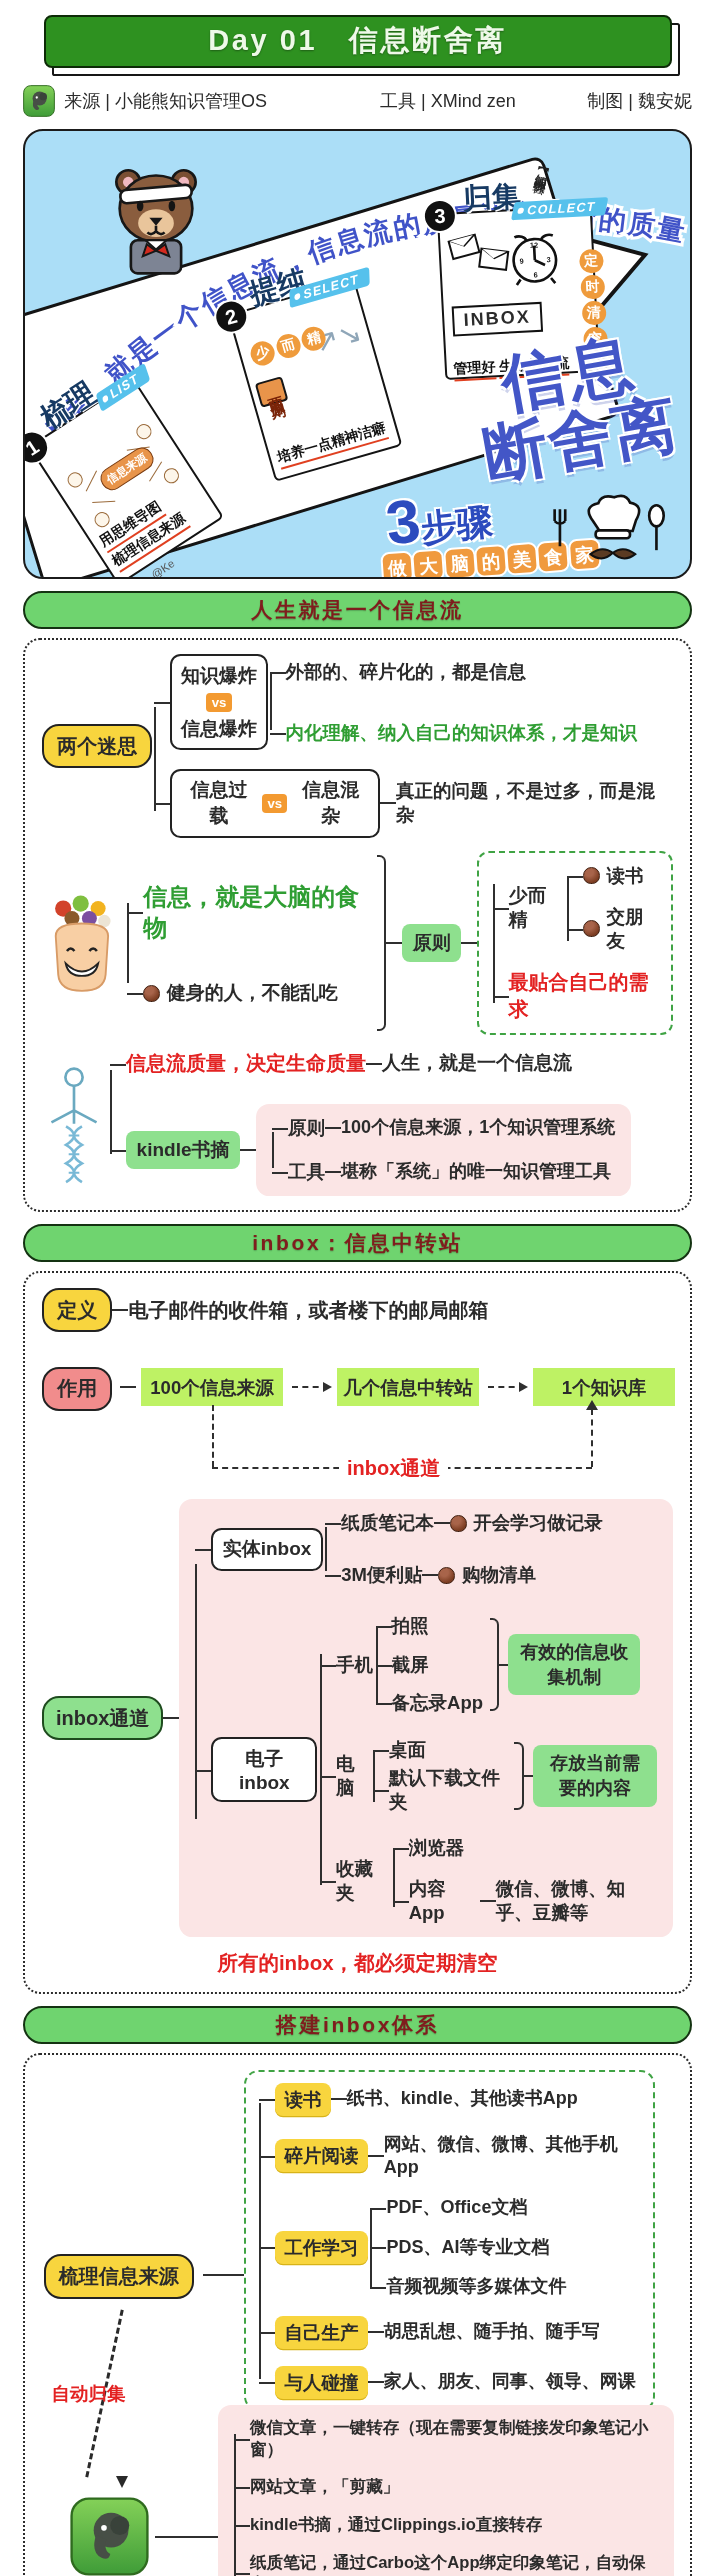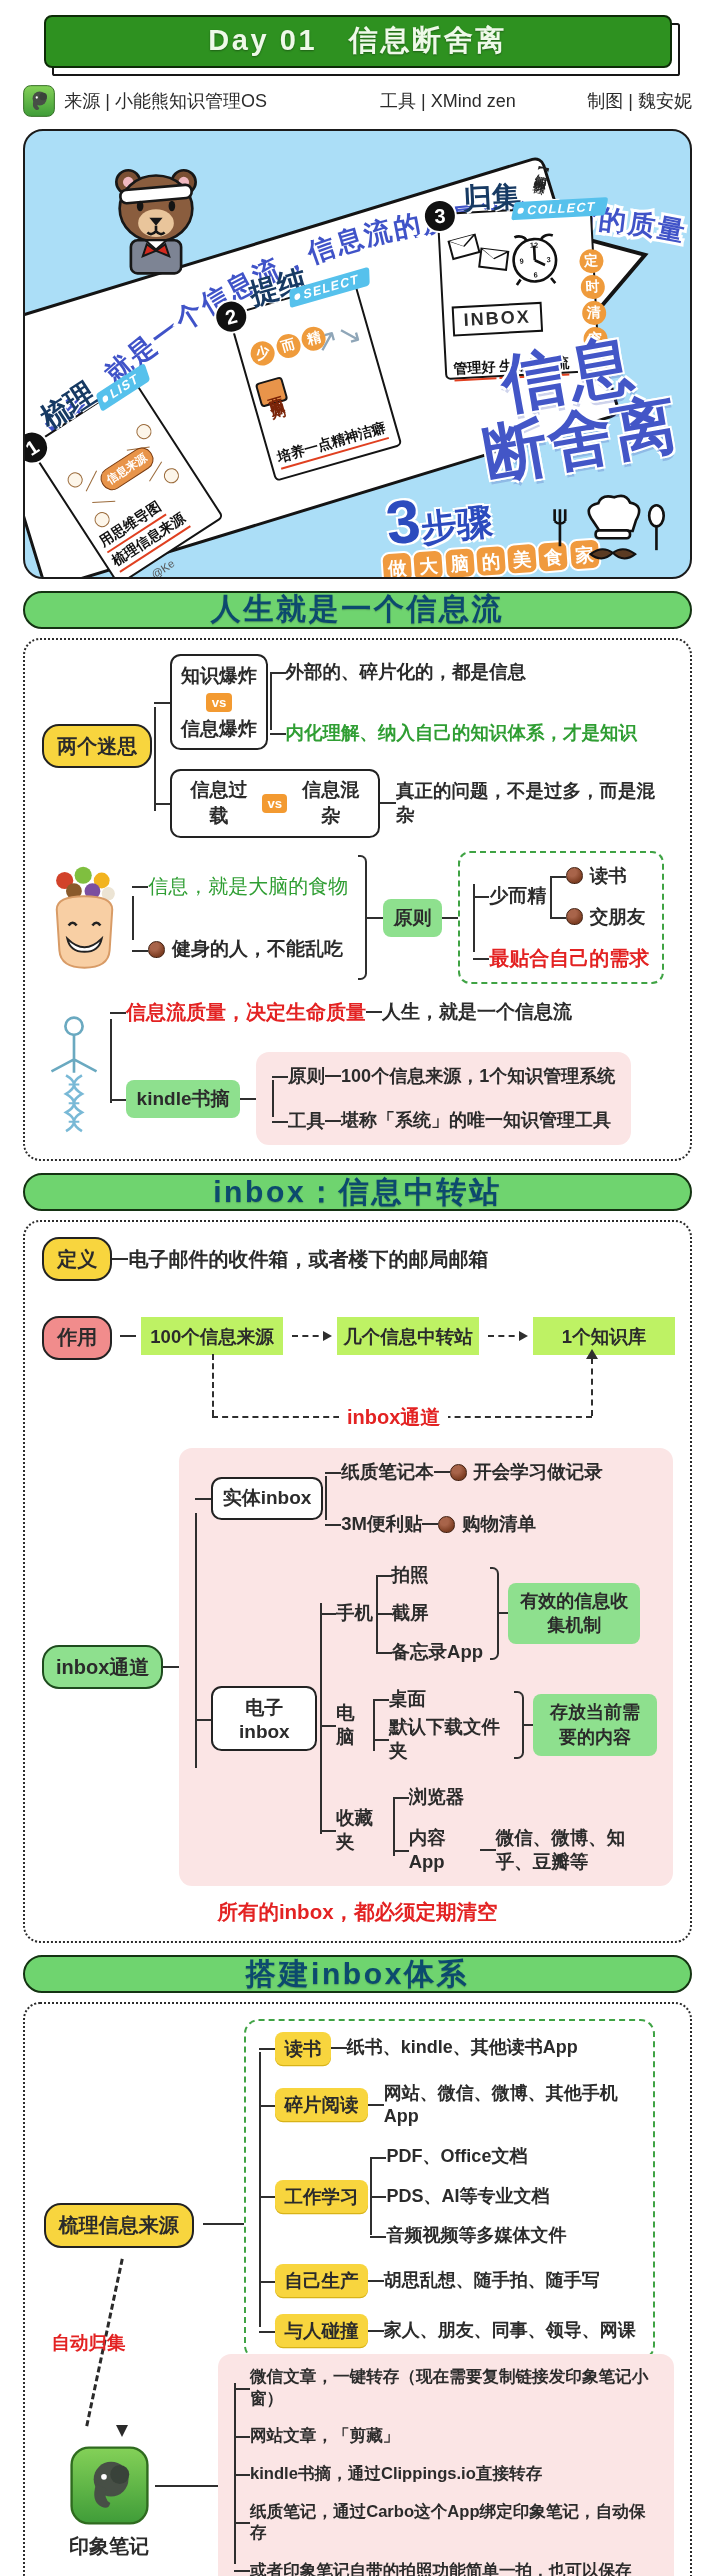"人生就是一个信息流" .pill { color: #0c4a6e -> #7f1d1d; font-size: 30px -> 21px }
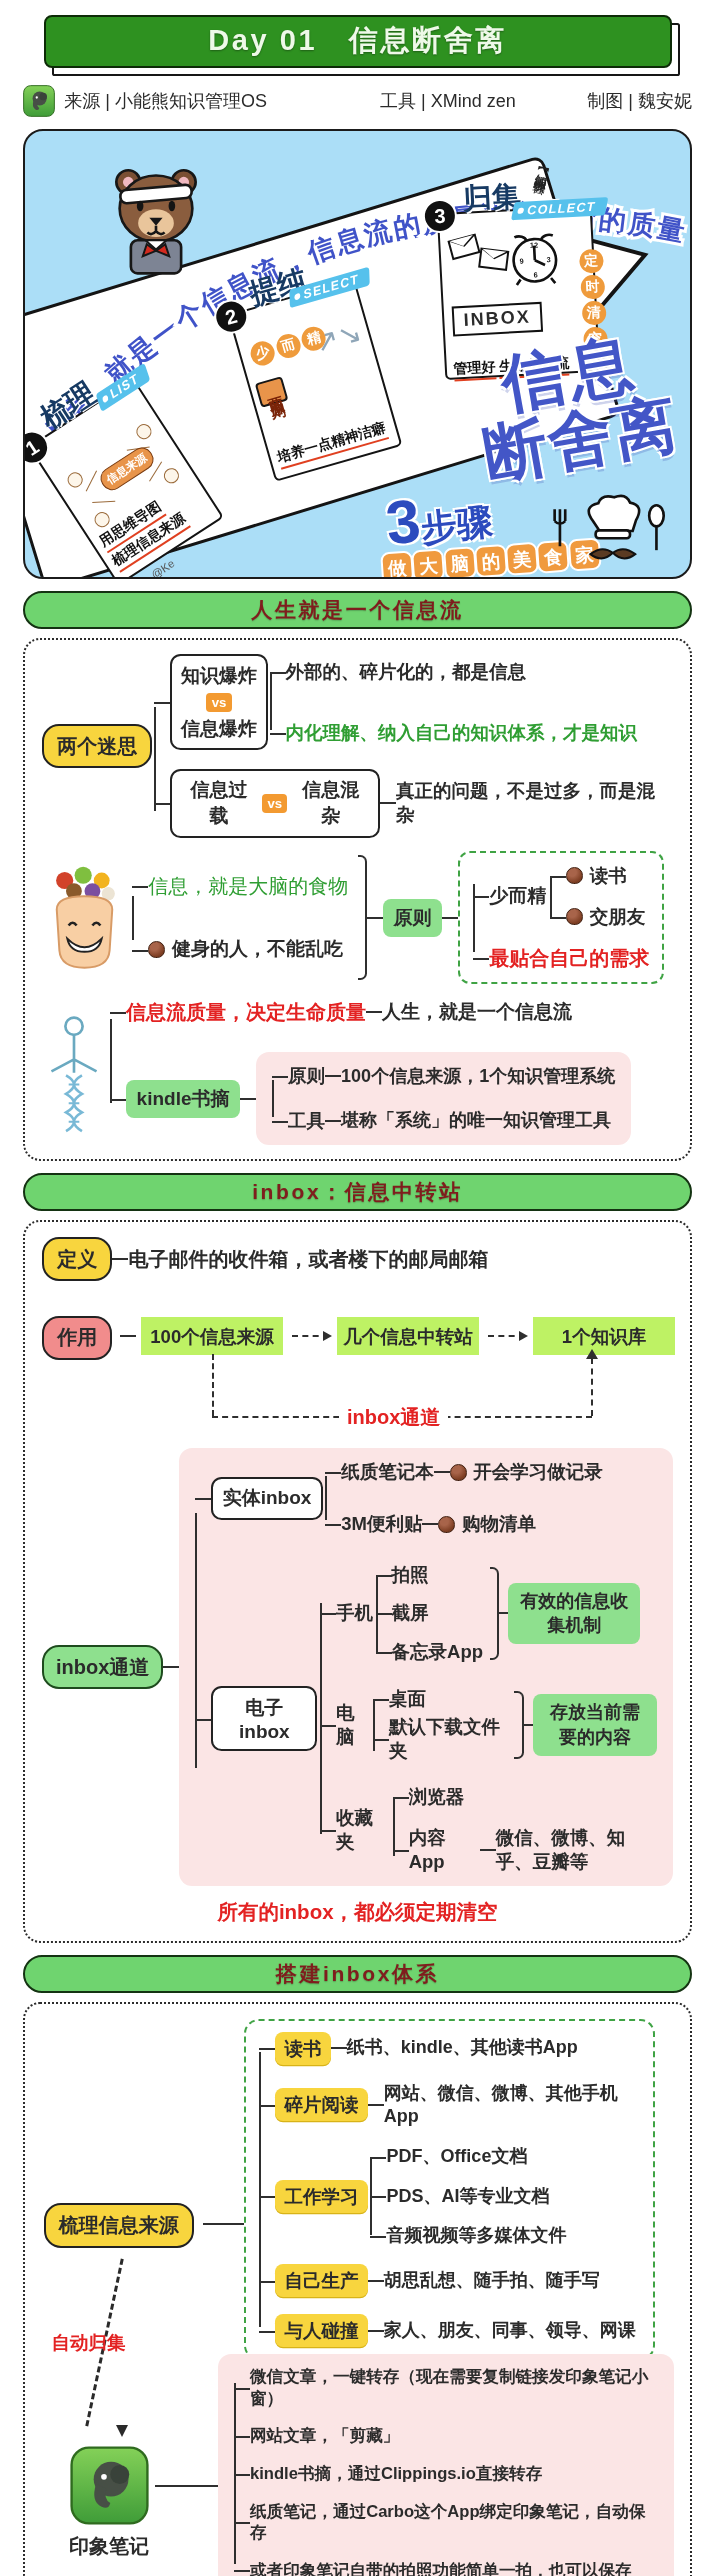"信息，就是大脑的食物" div.kid { font-size: 20px -> 24px; font-weight: normal -> bold }
